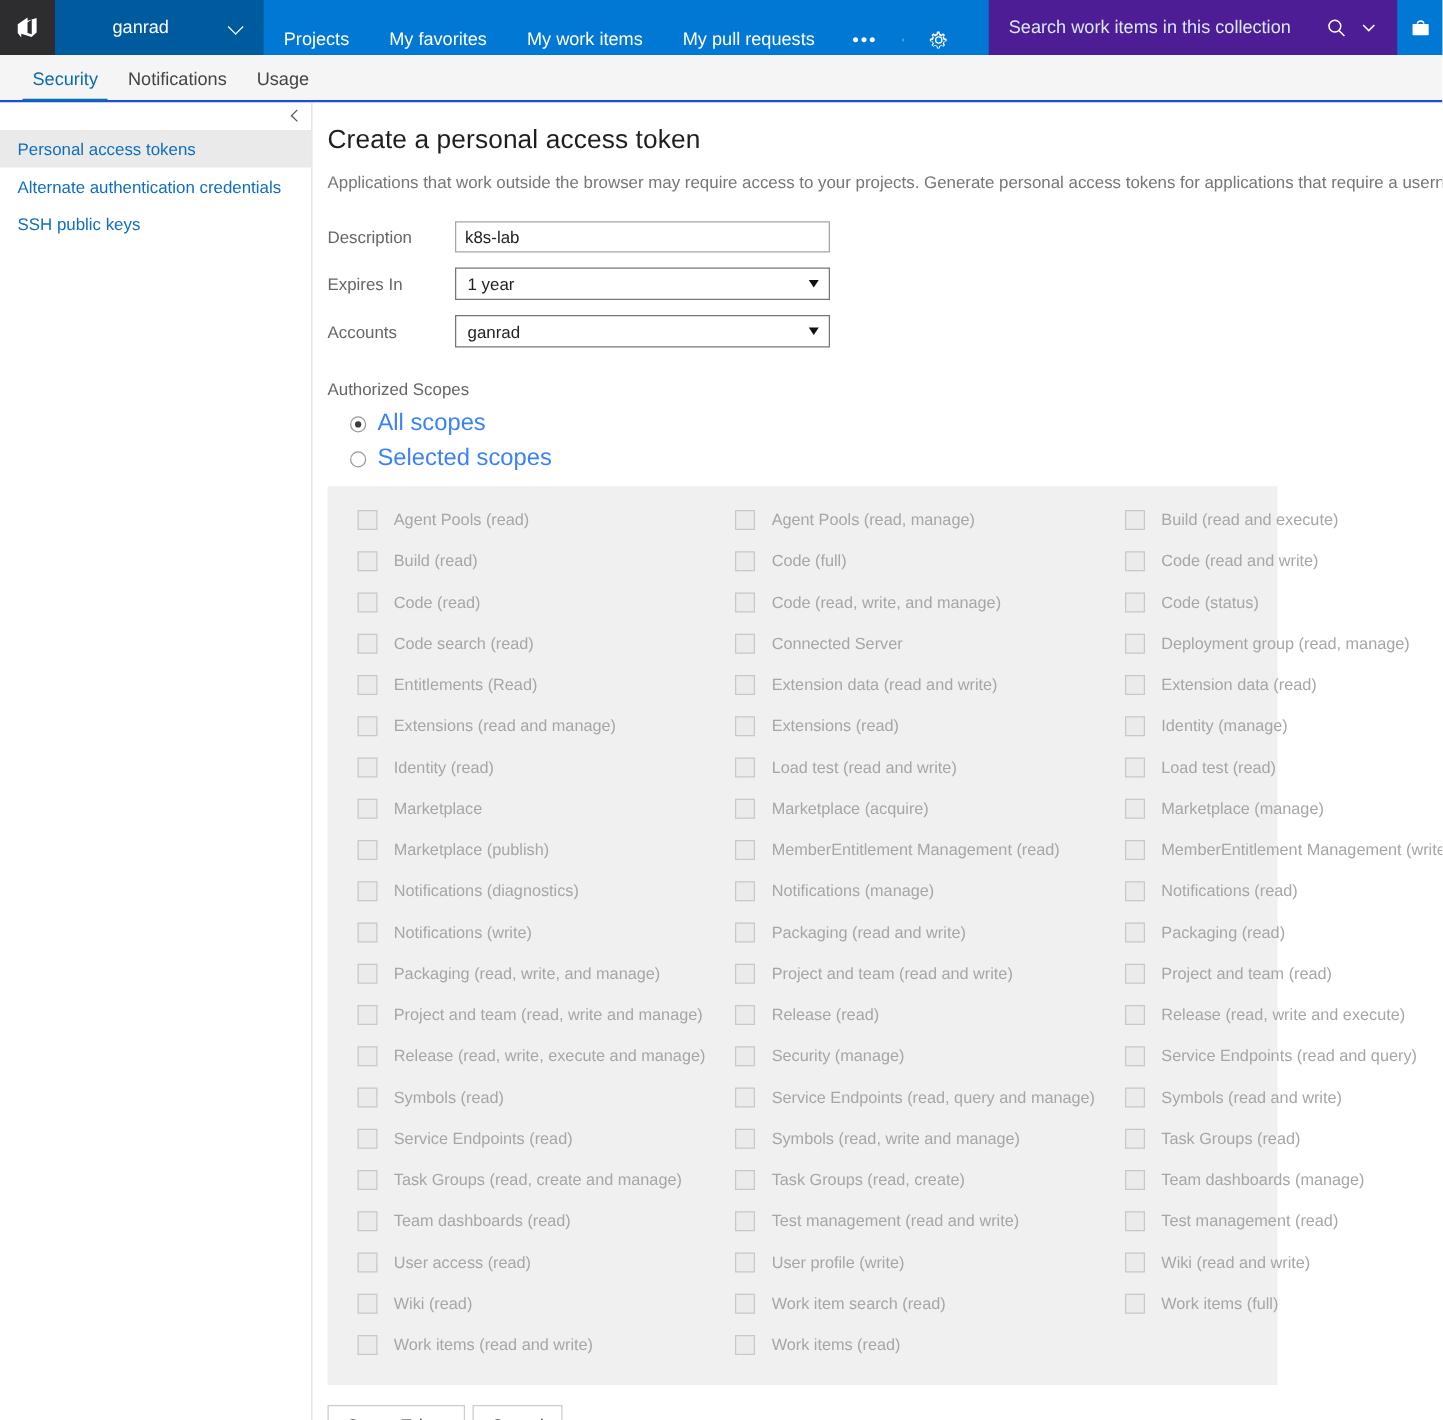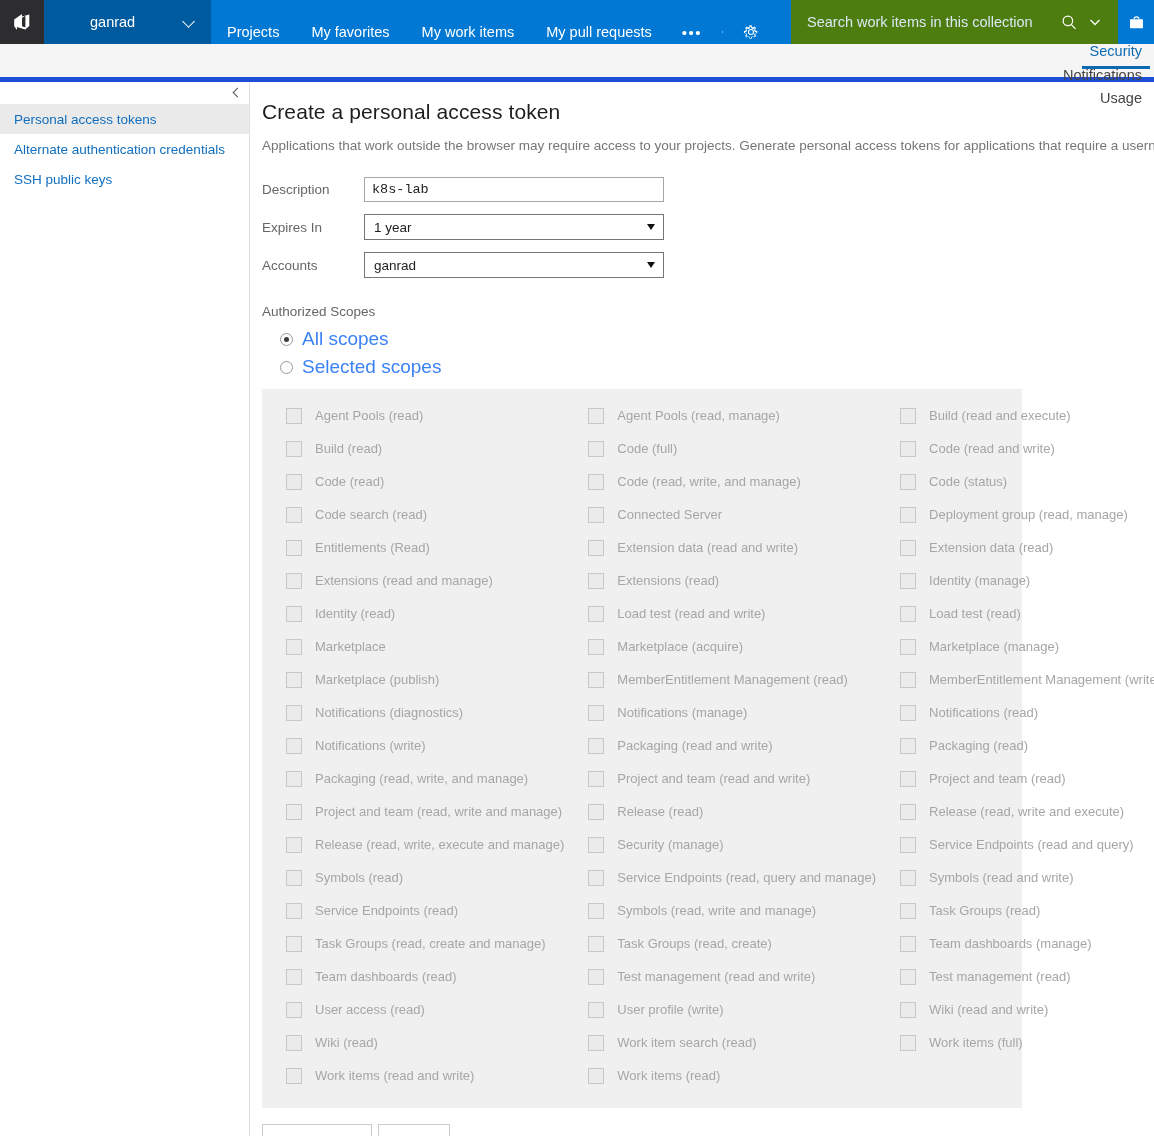"Search work items in this" .search-cell { background: #4d7c0f -> #4c1d95 }
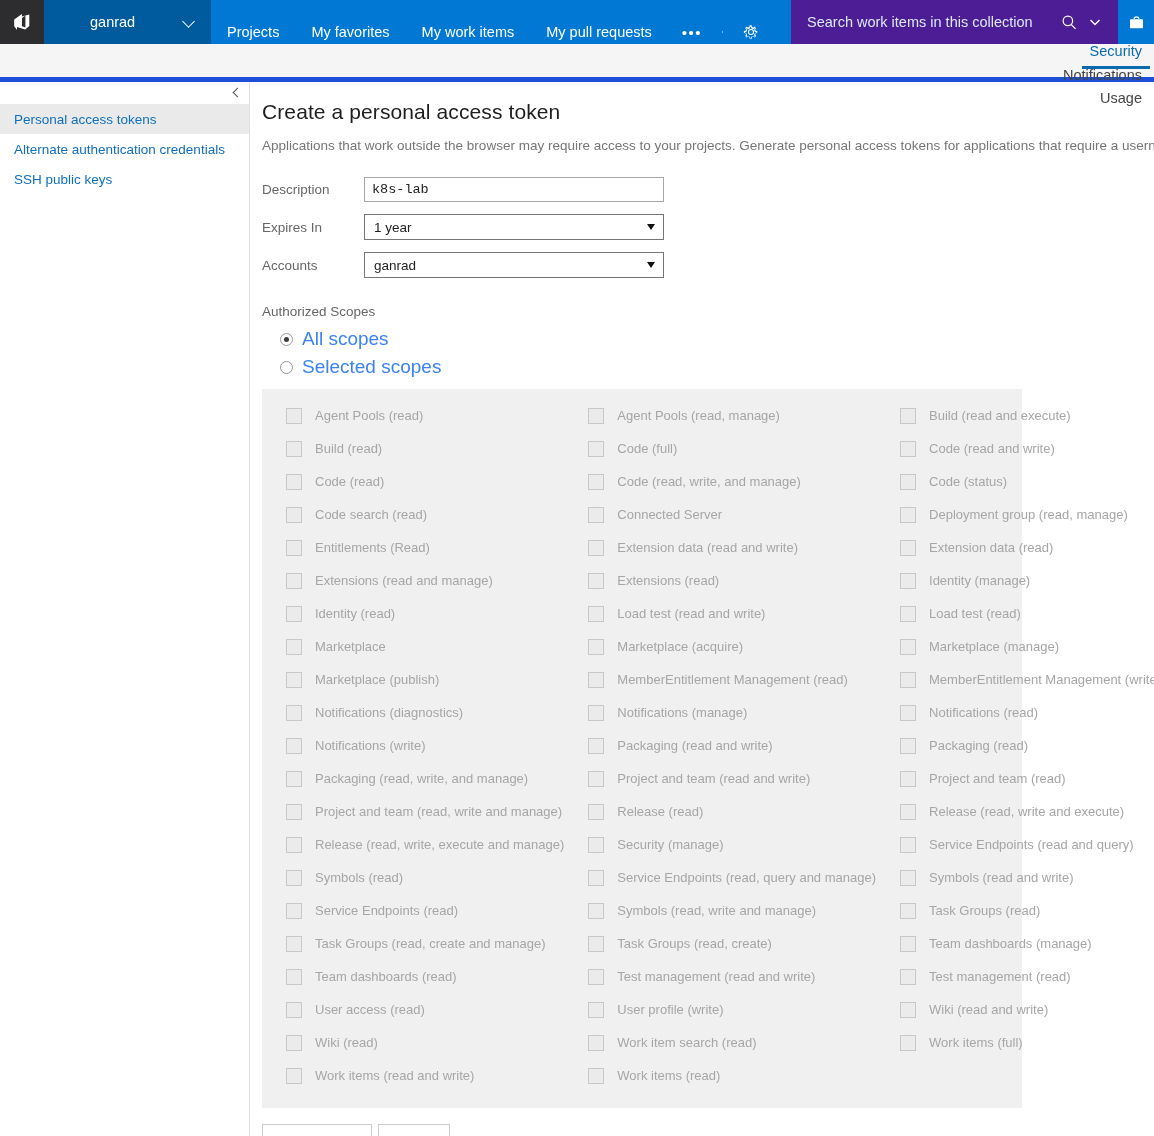"Security" .tabstrip { border-bottom: 5px solid #1d4ed8 -> 2px solid #1d4ed8; flex-direction: column -> none; padding-left: none -> 14px }
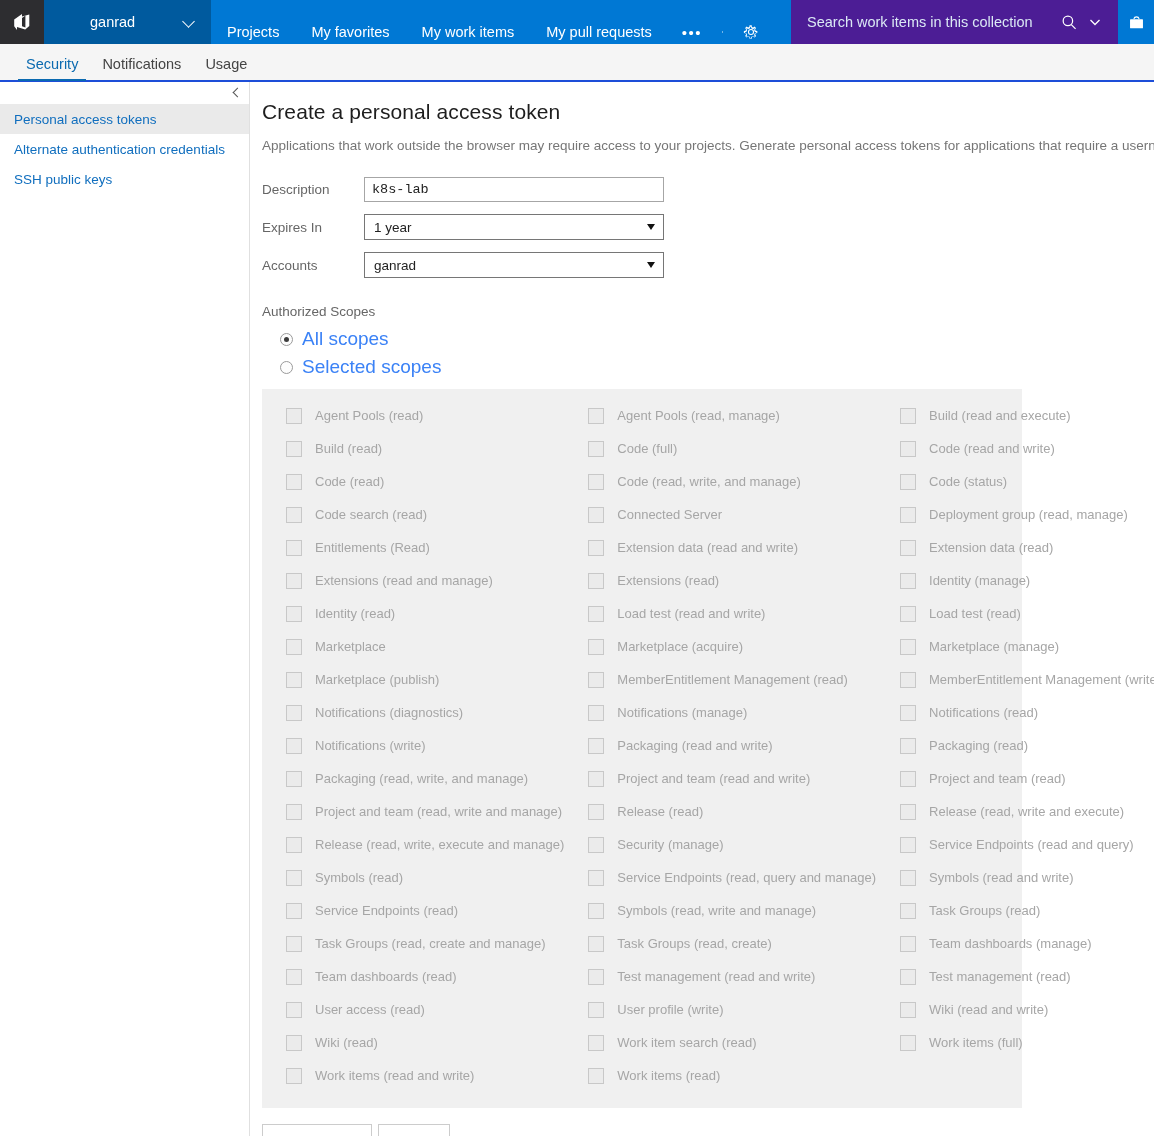"k8s-lab" .text-input { font-family: Liberation Mono, monospace -> Liberation Sans, sans-serif }
